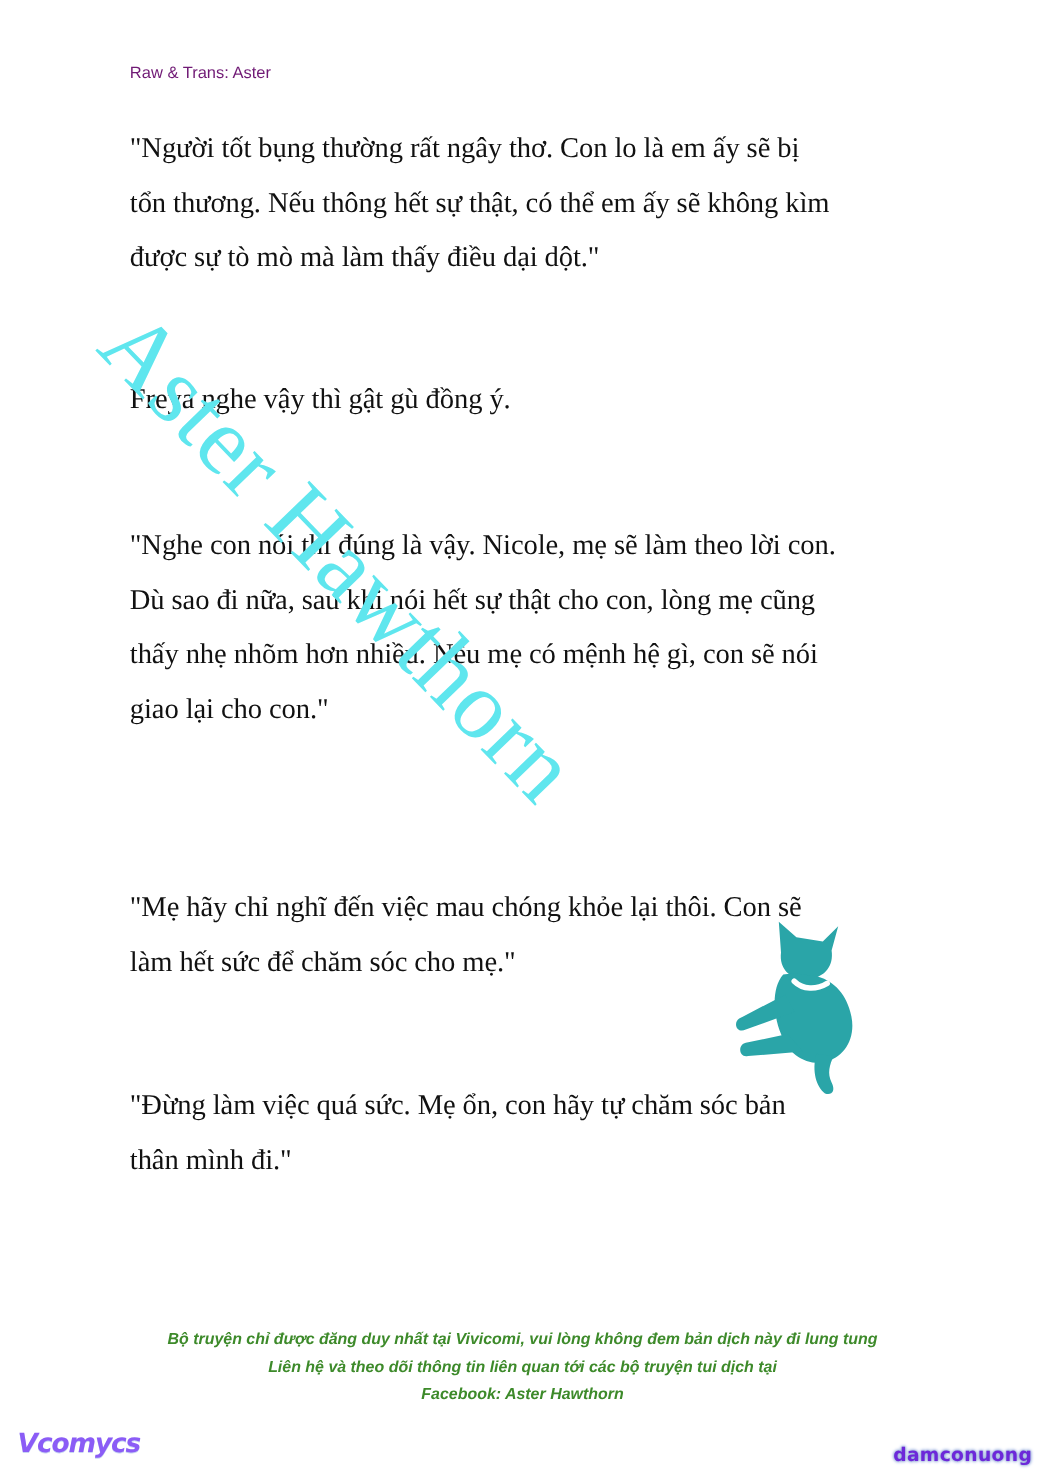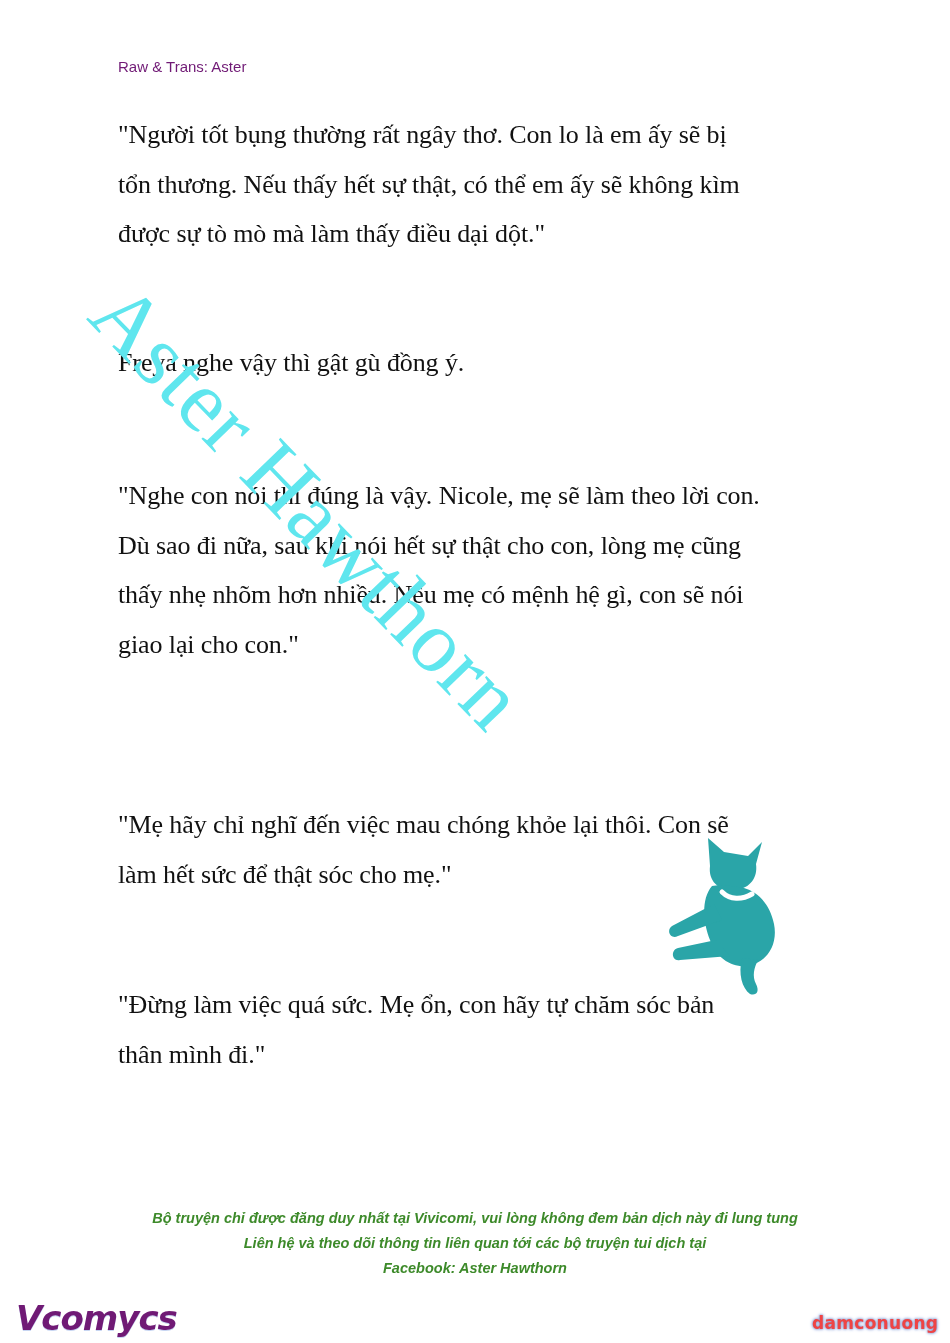"tổn thương. Nếu thấy hết" span.line { text: thấy -> thông }
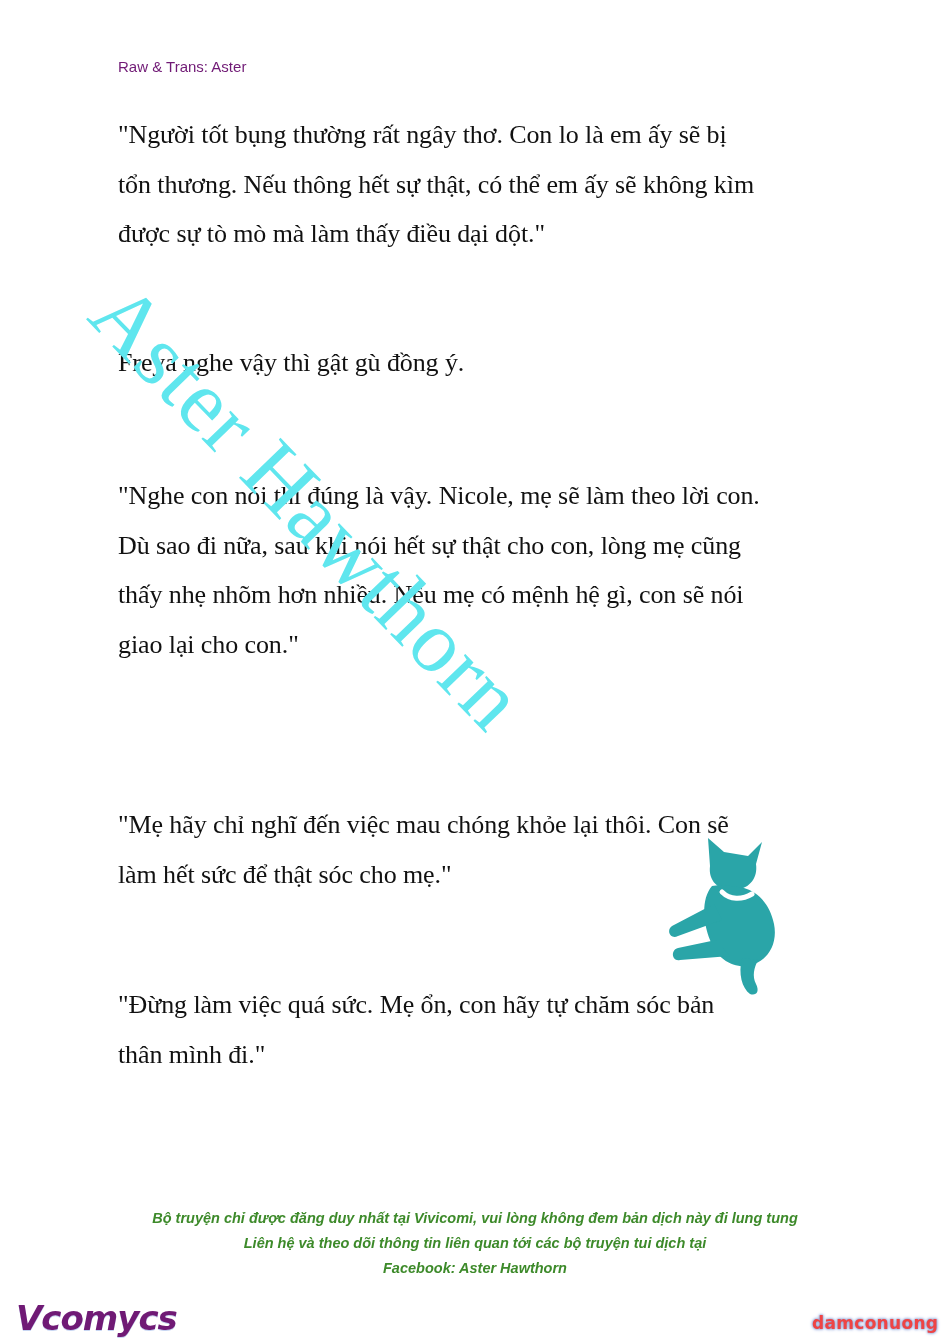"làm hết sức để thật" span.line { text: thật -> chăm }
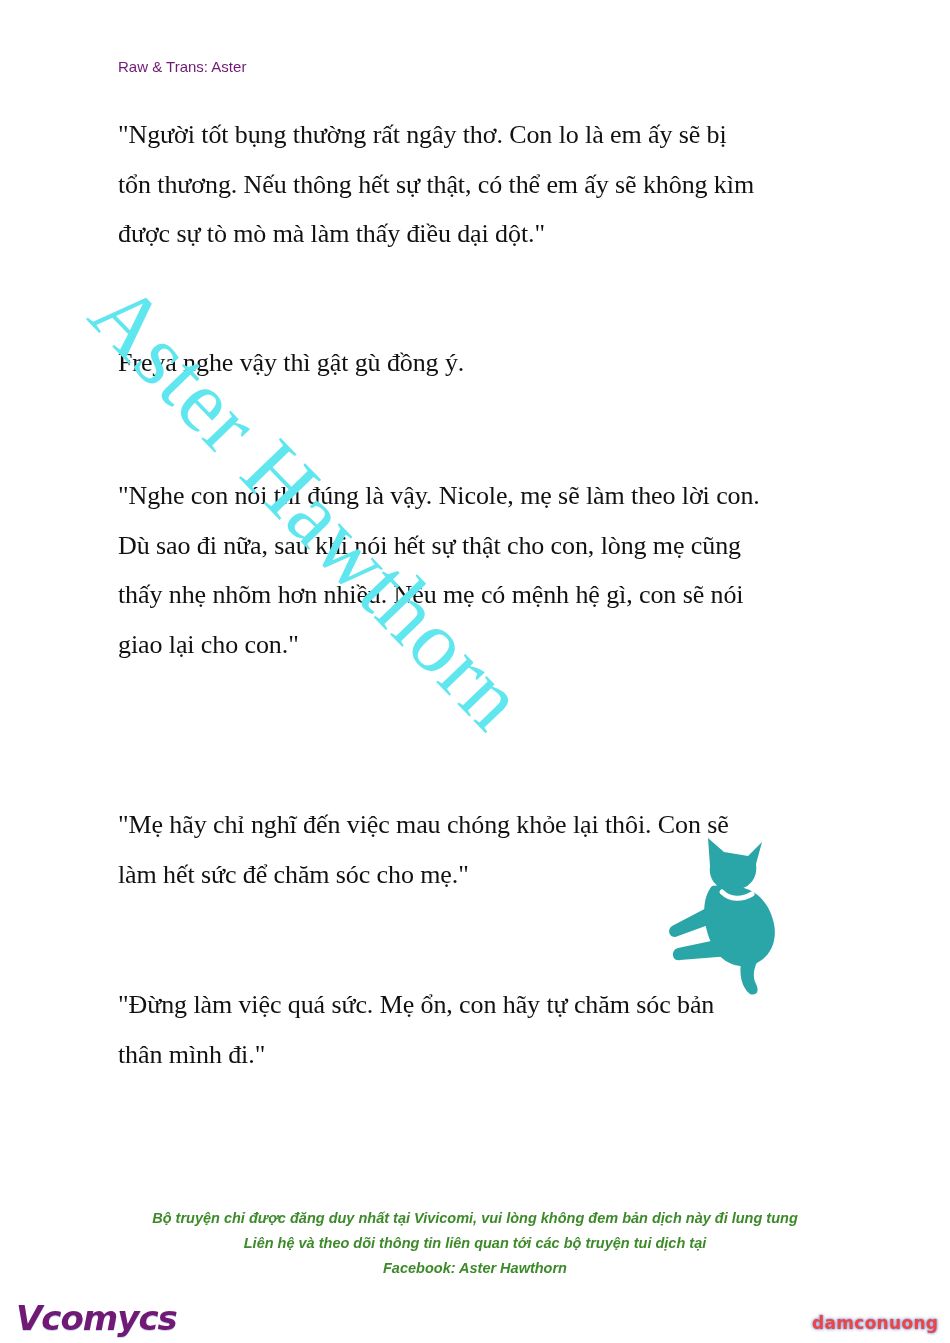"Vcomycs" .logo-left { color: #701a75 -> #8b5cf6; font-size: 34px -> 24px }
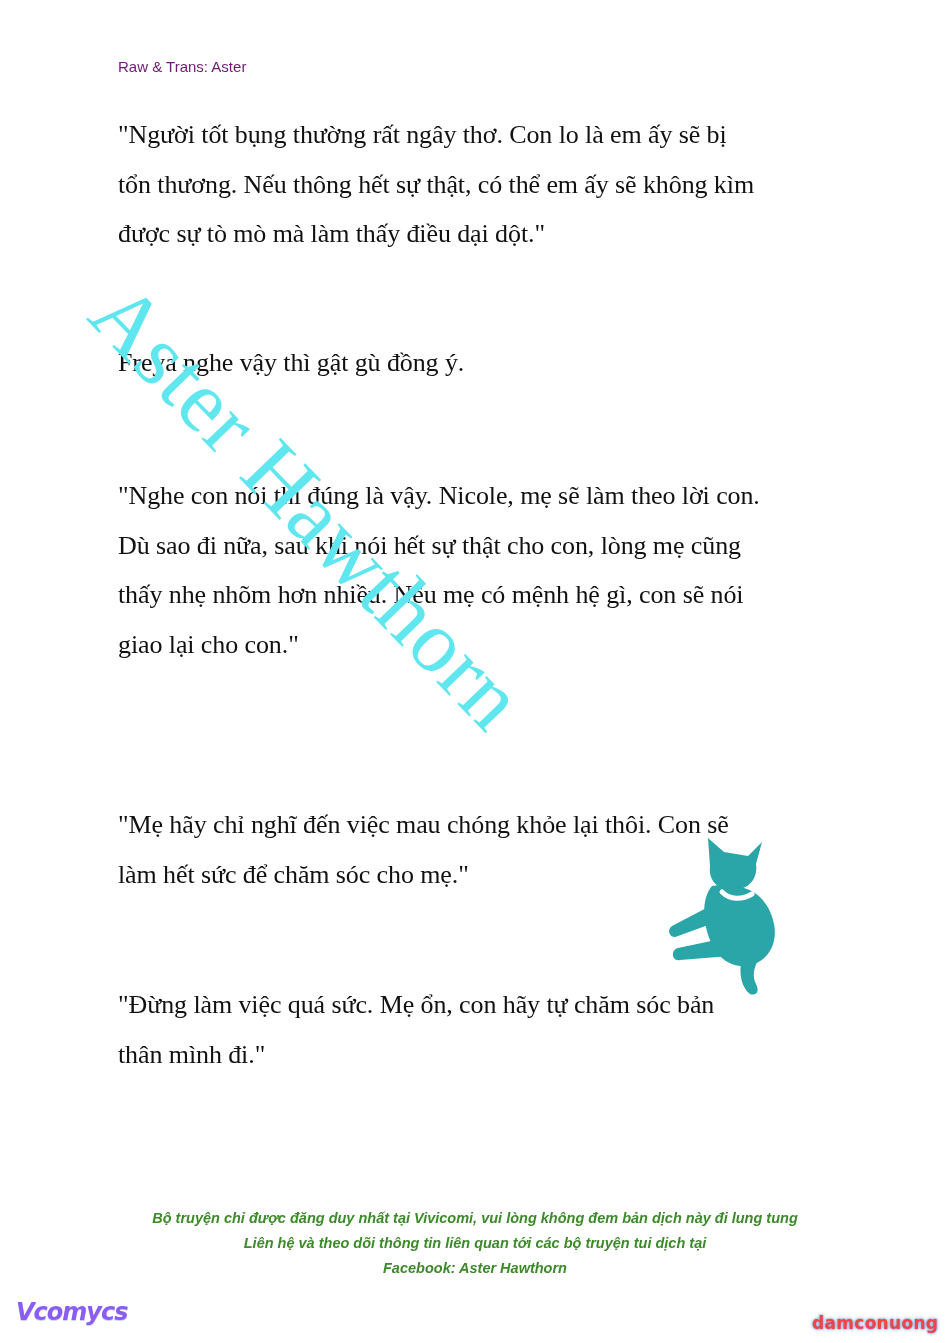"damconuong" .logo-right { color: #ef4444 -> #6d28d9 }
